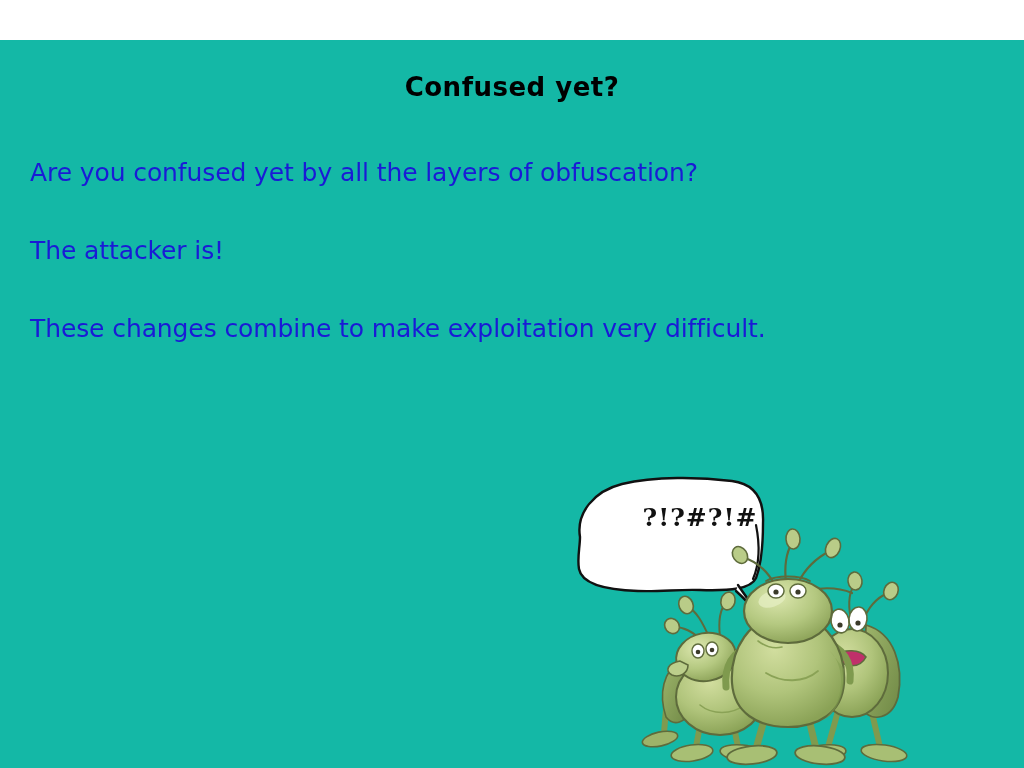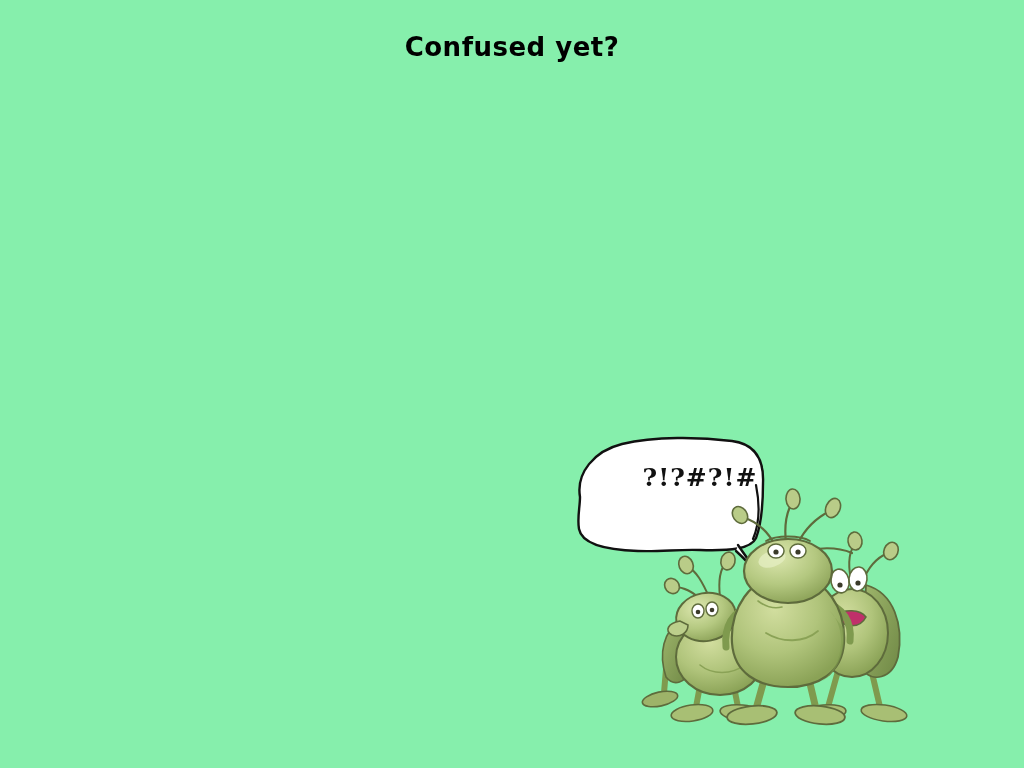"Confused yet?" .slide { background: #86efac -> #14b8a6; margin-top: none -> 40px }
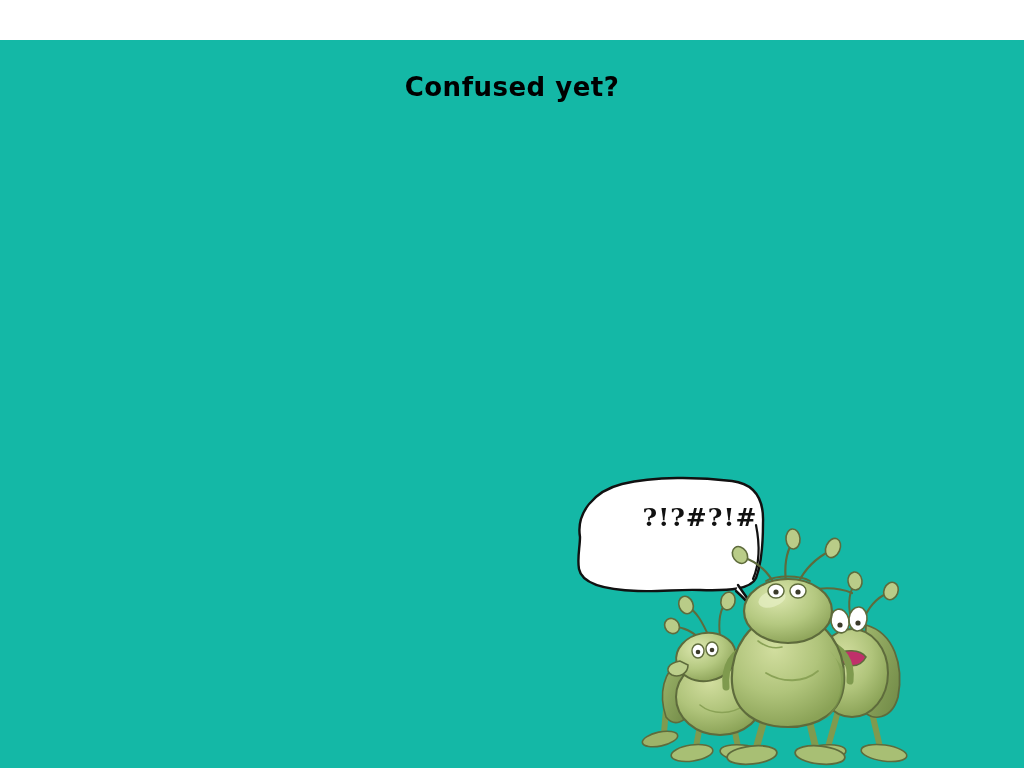"Are you confused yet by" div.body-block { html: none -> <div> <p>Are you confused yet by all the layers of obfuscation?</p> <p>The attacker is!</p> <p>These changes combine to make exploitation very difficult.</p> </div> }
